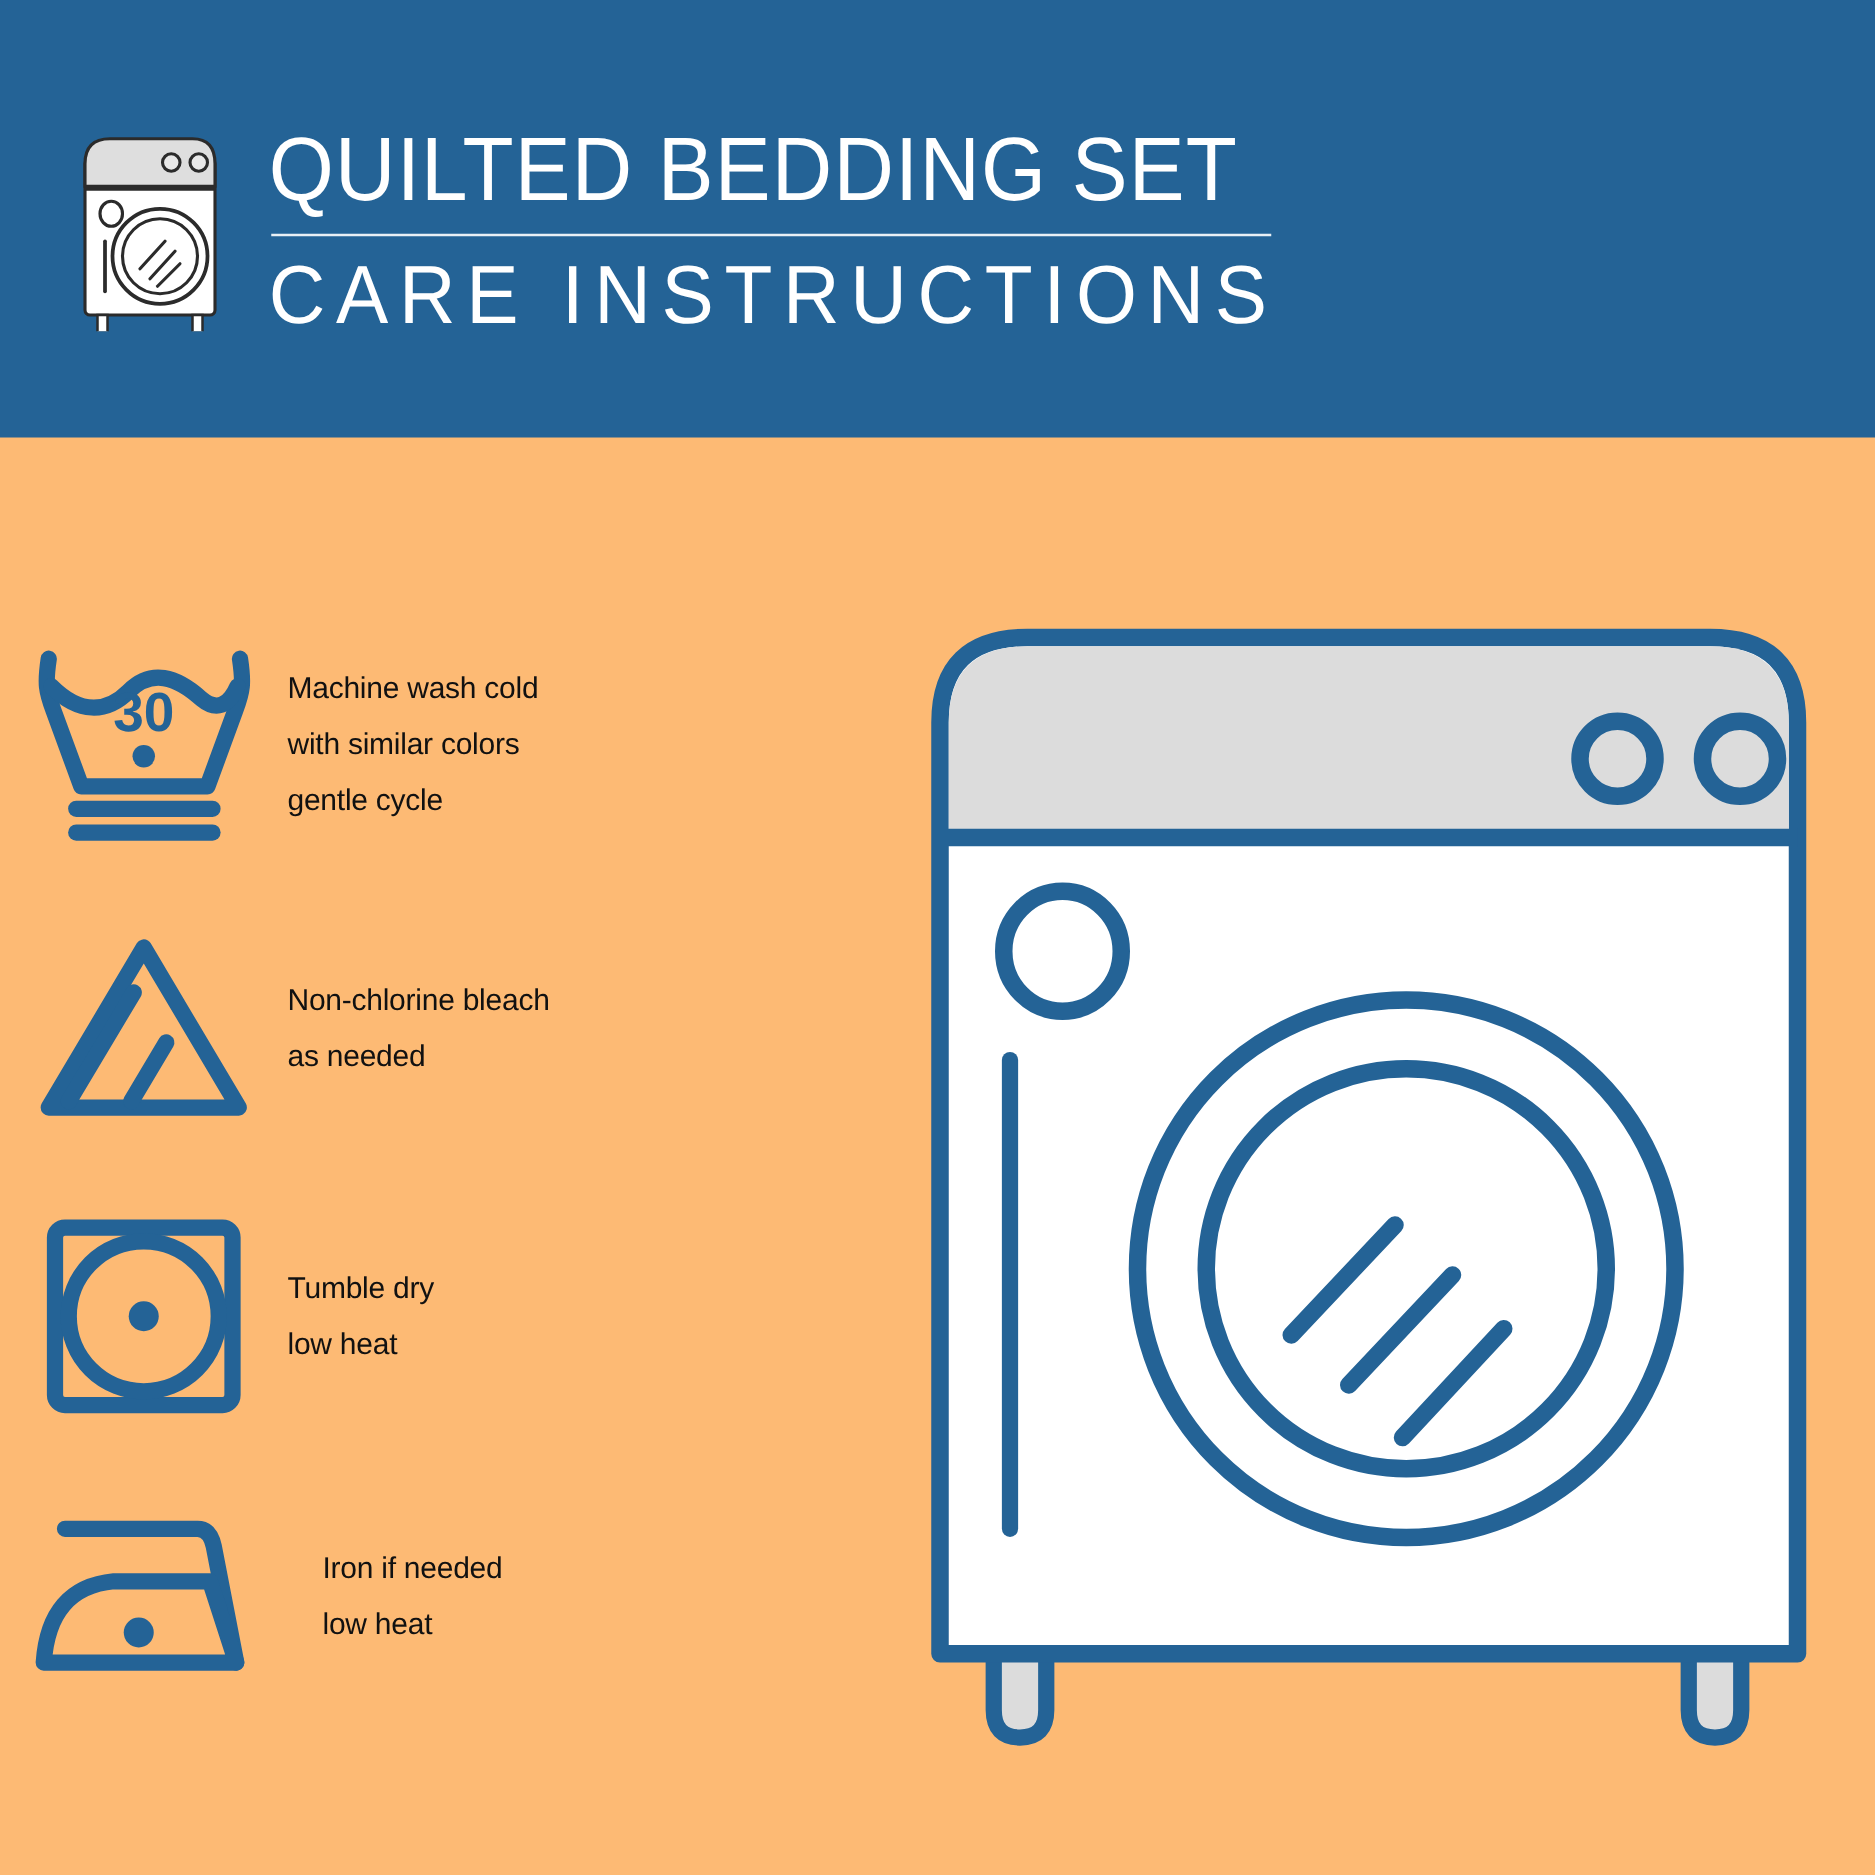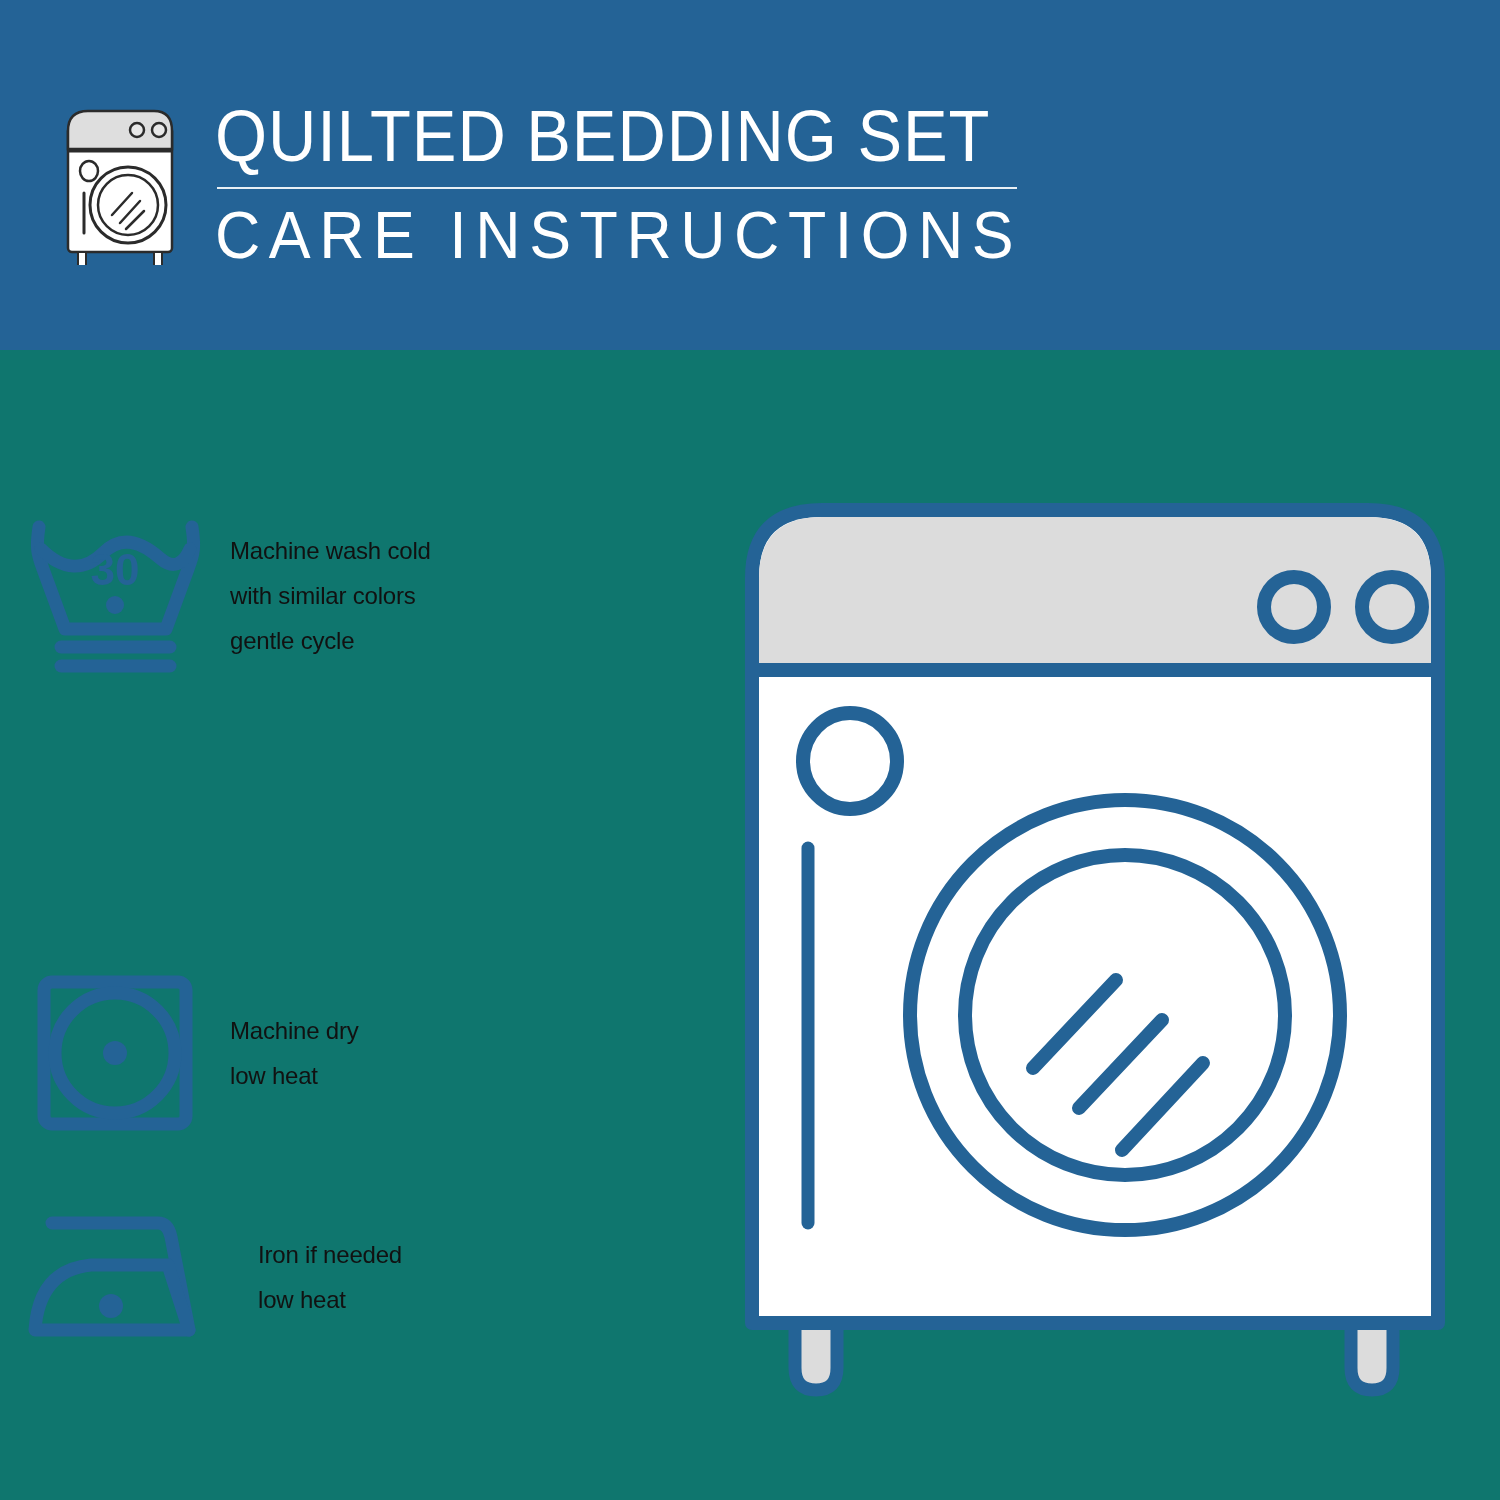"QUILTED BEDDING SET" #page { background: #0f766e -> #fdba74 }
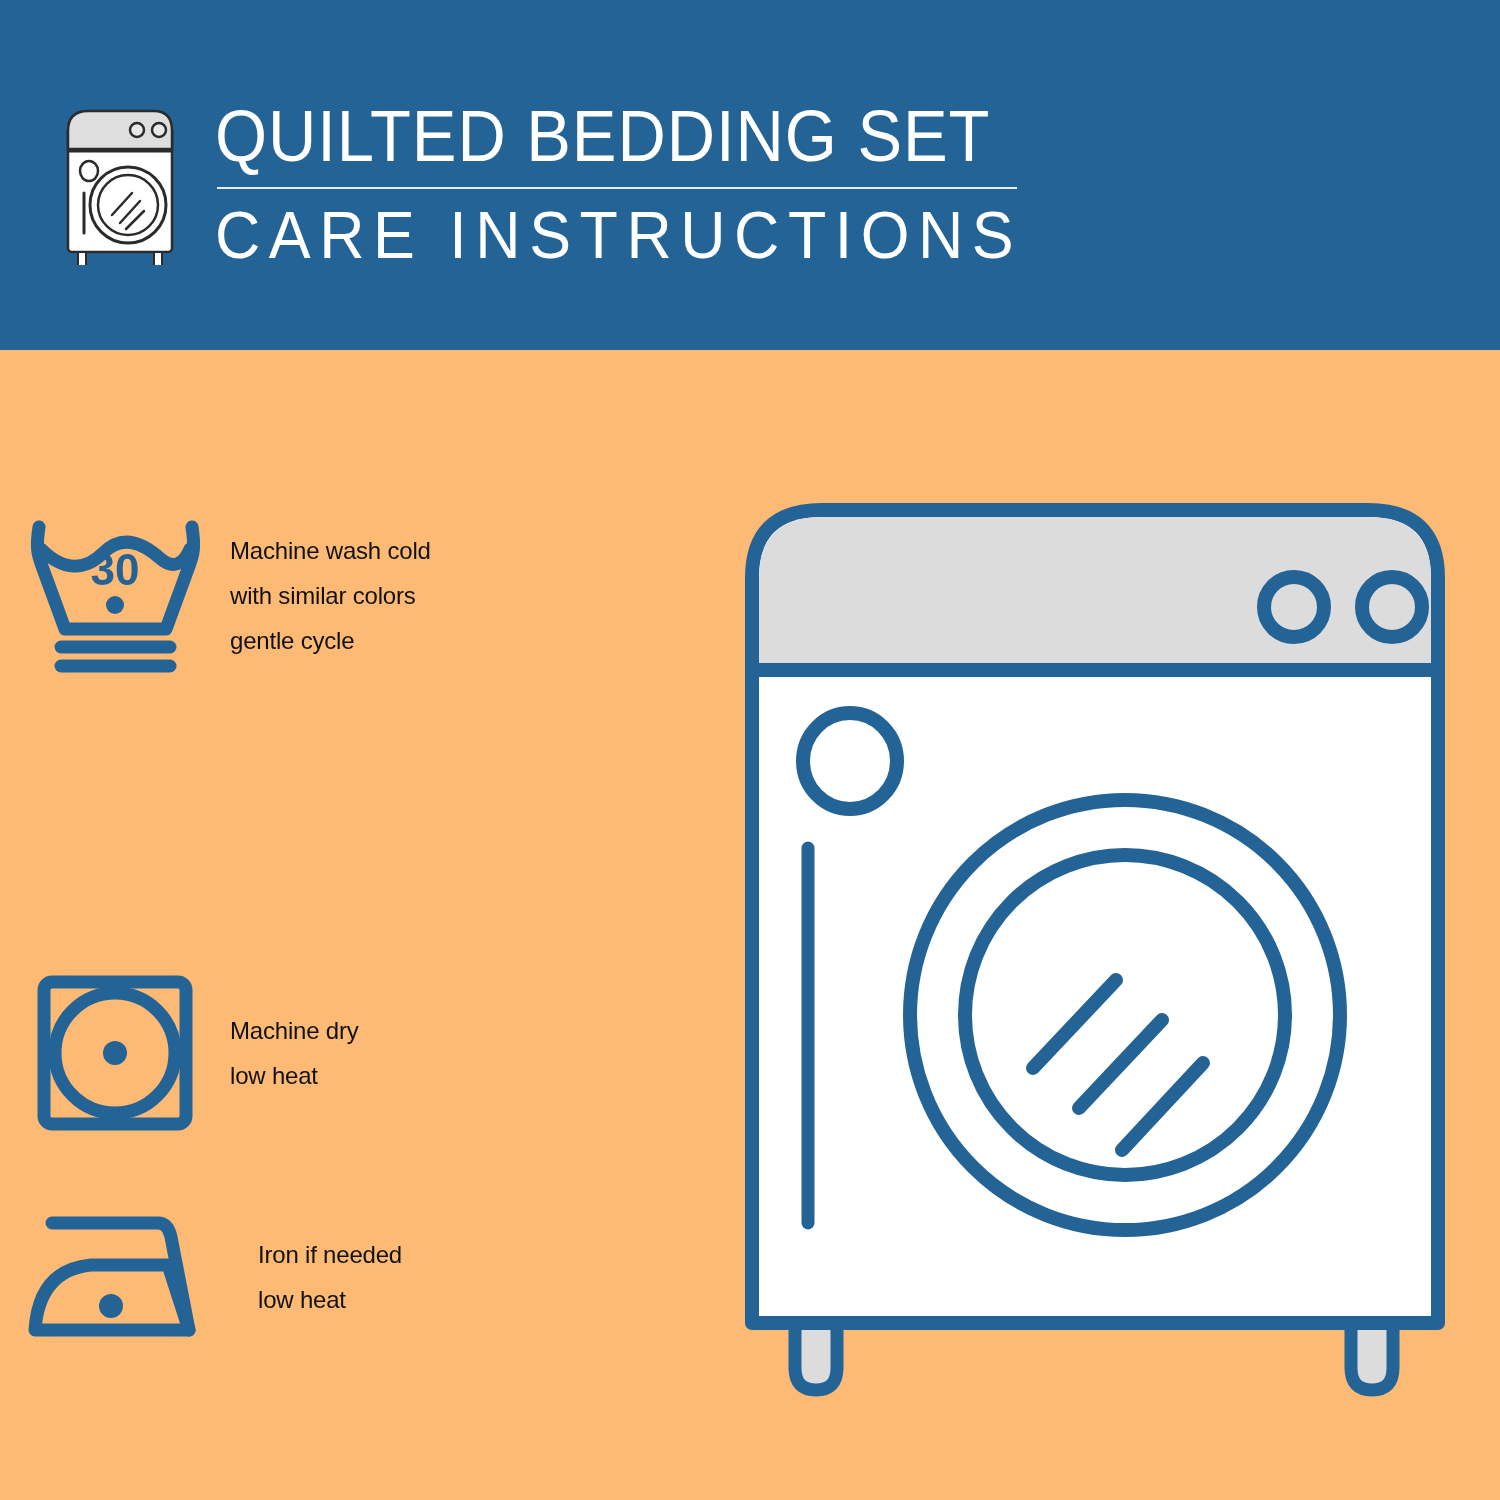"Non-chlorine bleach" div.row { html: none -> <div> <div> <svg> <g> <path></path> <line></line> <line></line> </g> </svg> </div> <div>Non-chlorine bleach as needed</div> </div> }
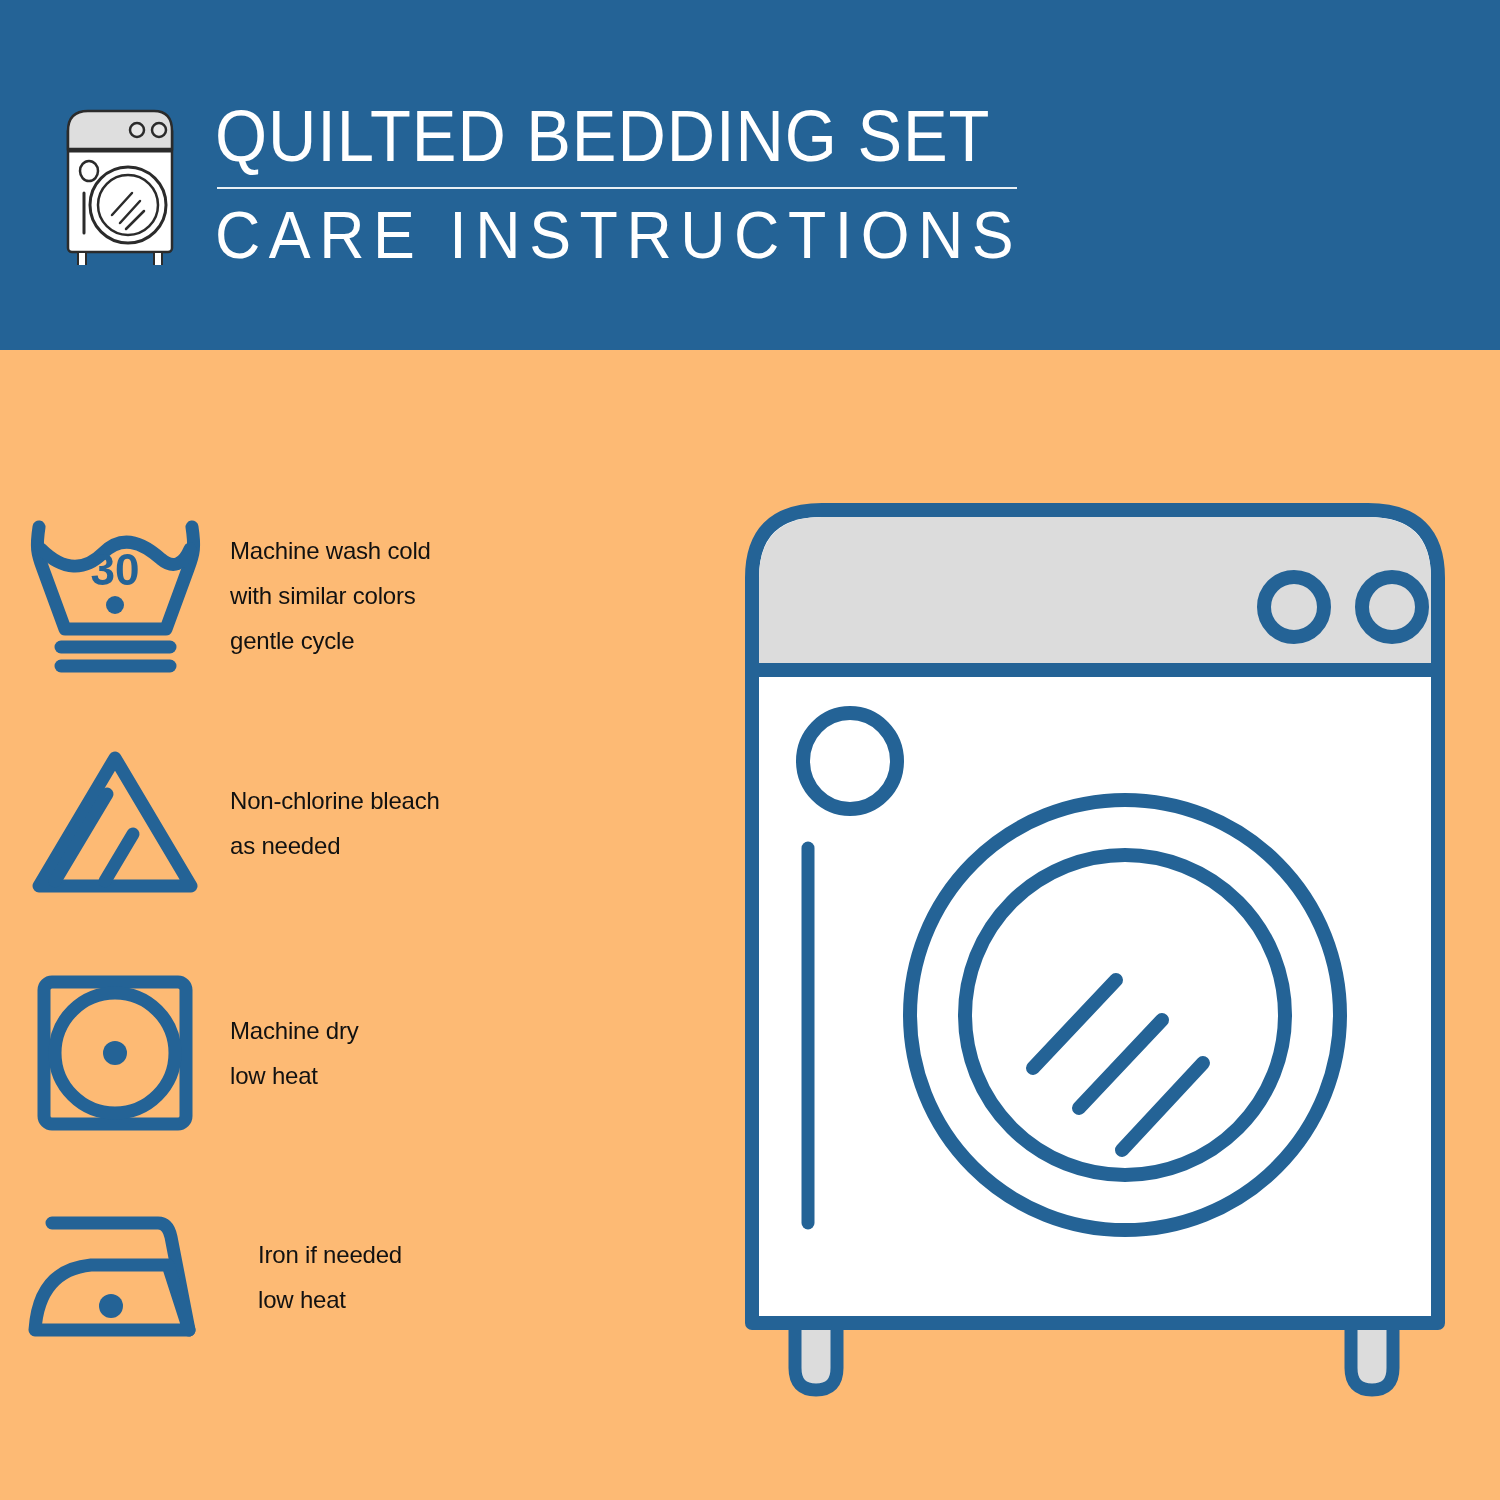"Machine dry" div.row-text { text: Machine -> Tumble }
